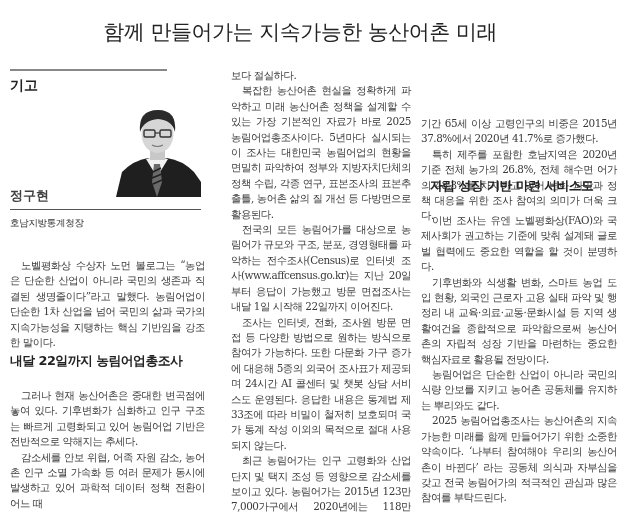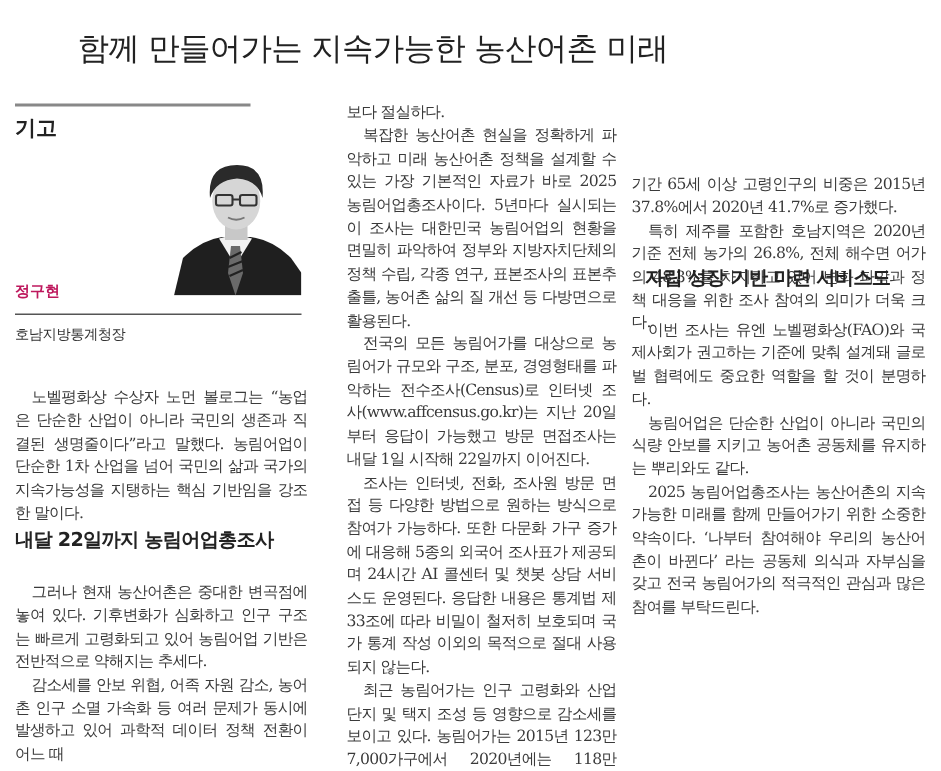"함께 만들어가는 지속가능한 농산어촌 미래" .headline { text-align: center -> right }
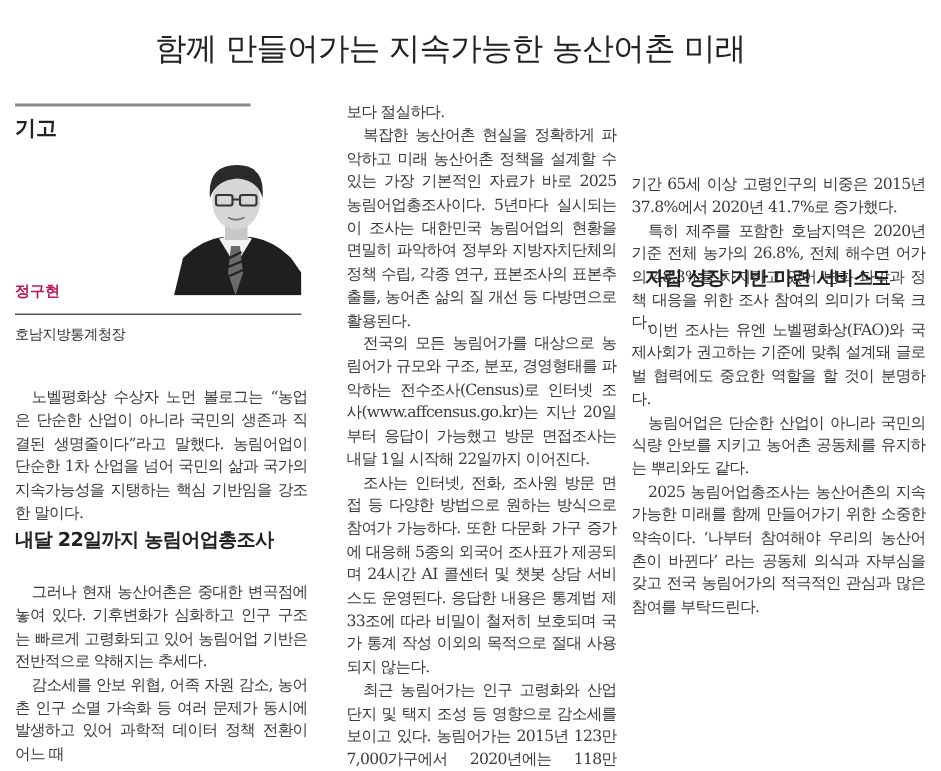"정구현" .author-name { color: #be185d -> #404040; font-size: 10px -> 13px }
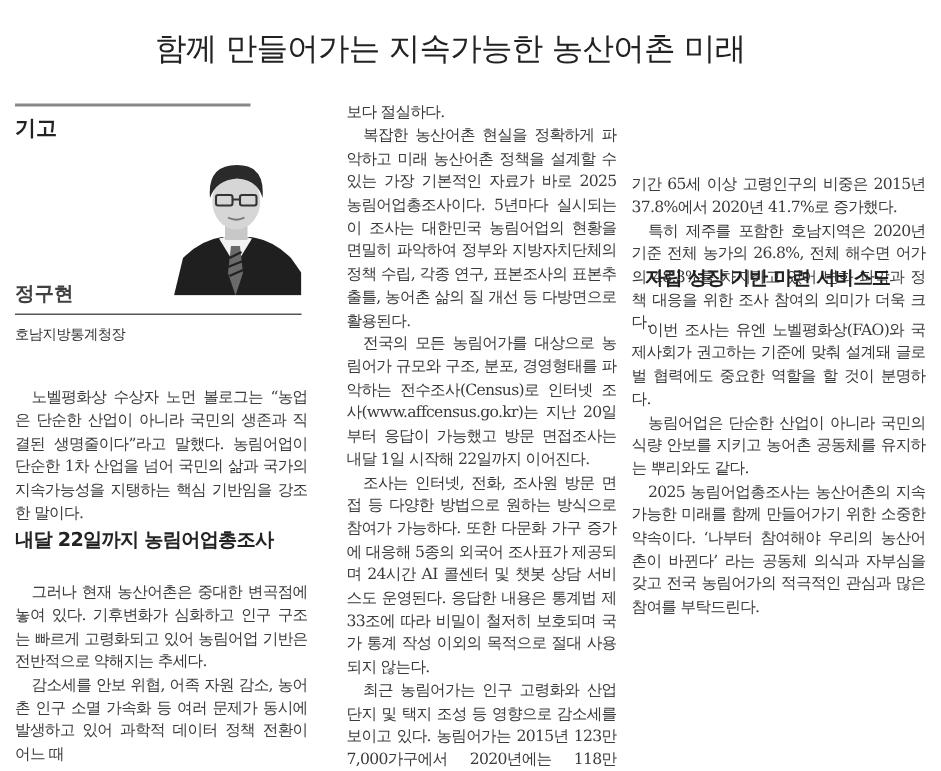"기후변화와 식생활 변화, 스마트 농업" p { html: none -> <p>기후변화와 식생활 변화, 스마트 농업 도입 현황, 외국인 근로자 고용 실태 파악 및 행정리 내 교육·의료·교통·문화시설 등 지역 생활여건을 종합적으로 파악함으로써 농산어촌의 자립적 성장 기반을 마련하는 중요한 핵심자료로 활용될 전망이다.</p> }
